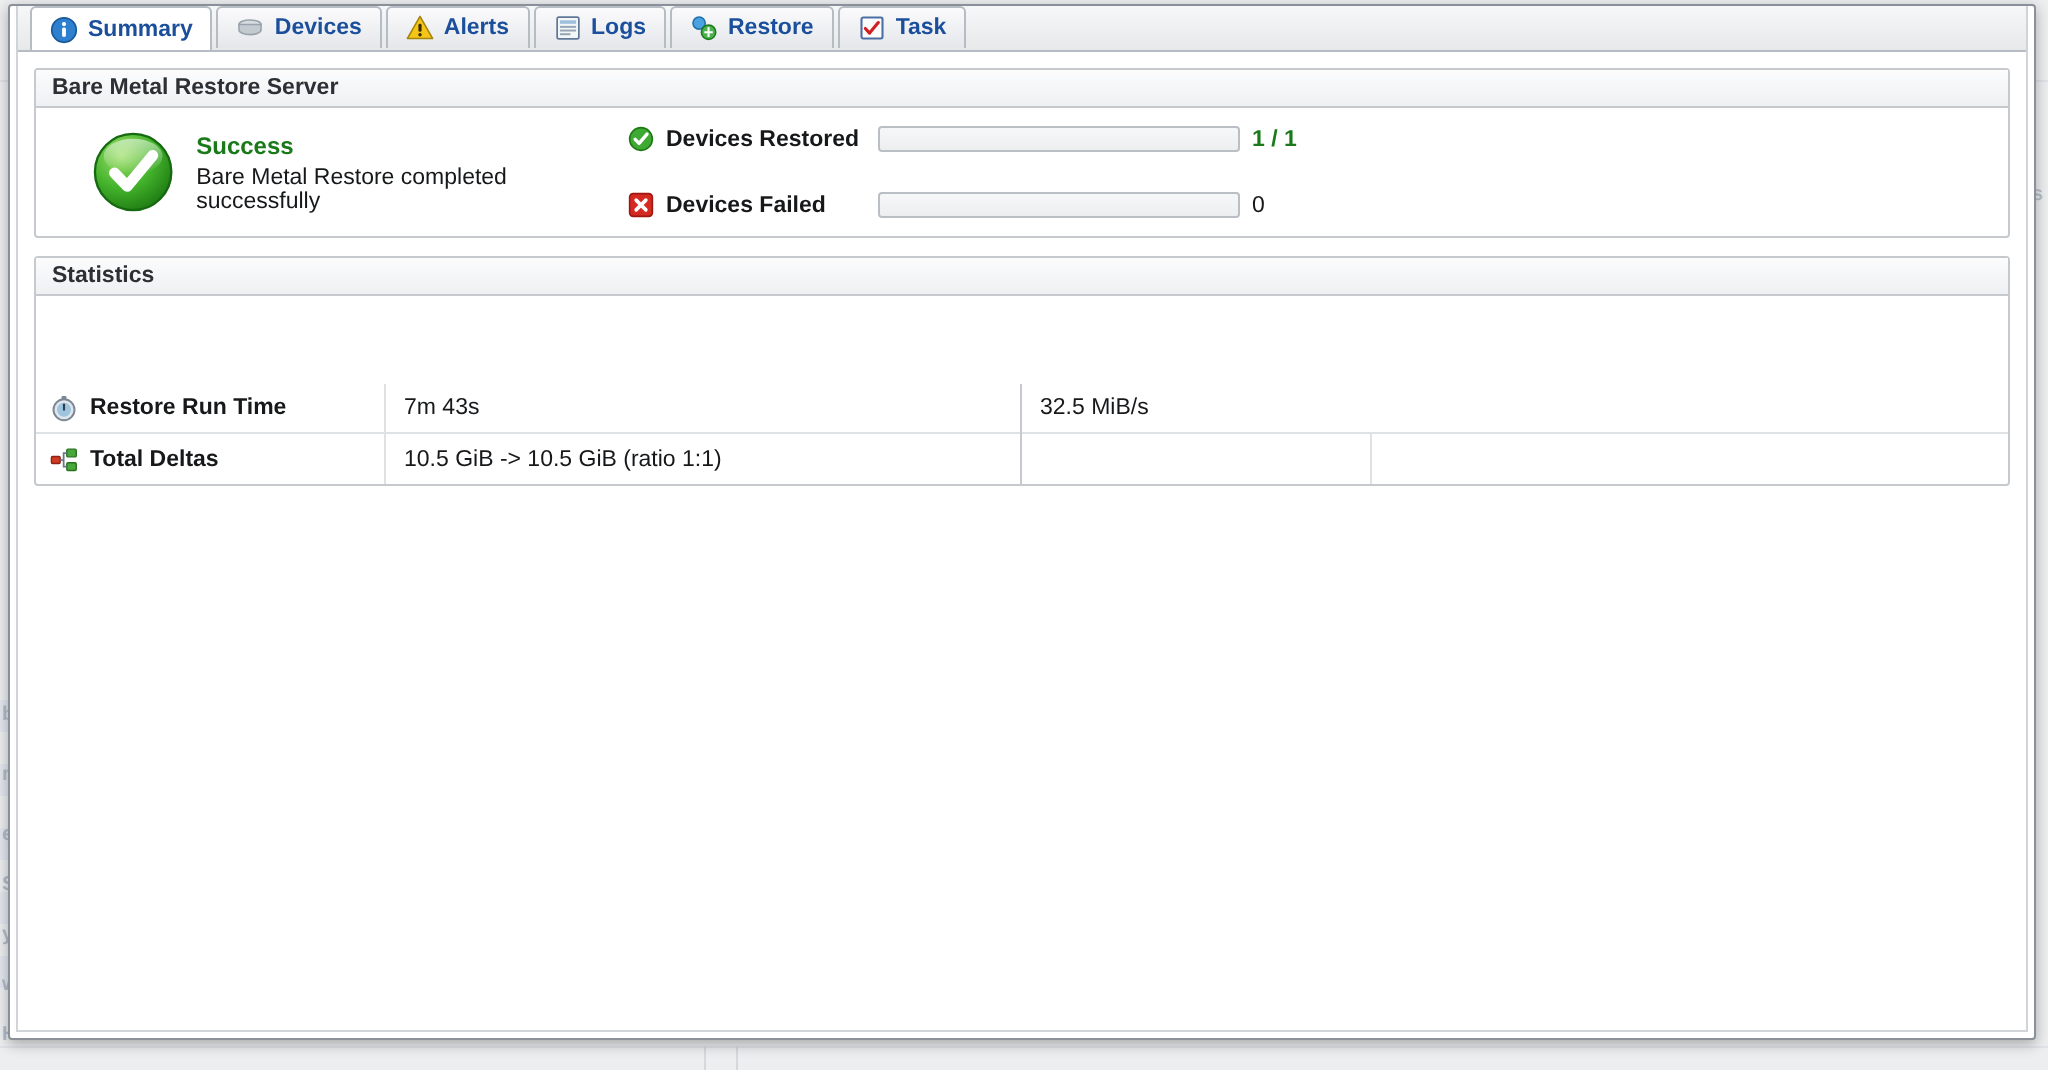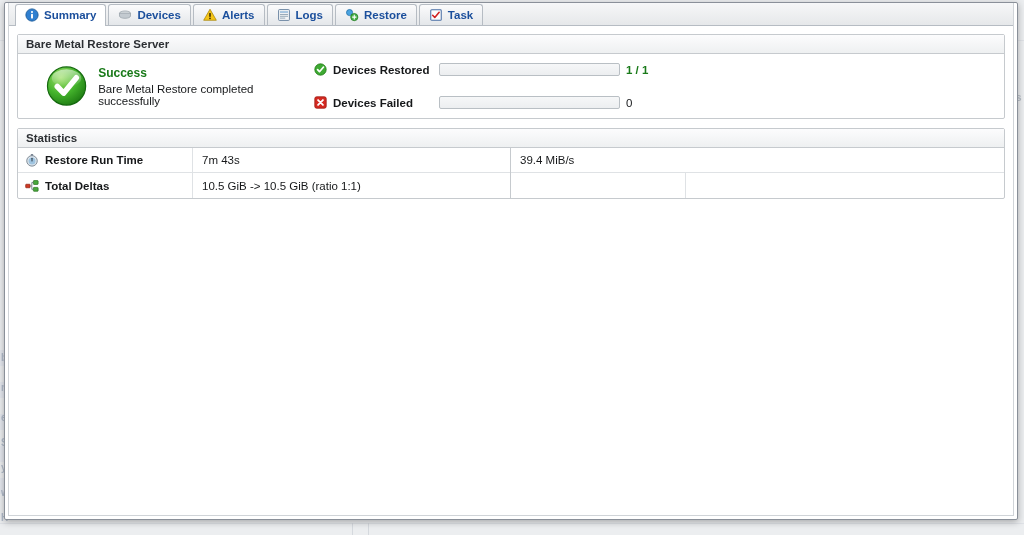"Summary" .tabbar { align-items: center -> flex-start }
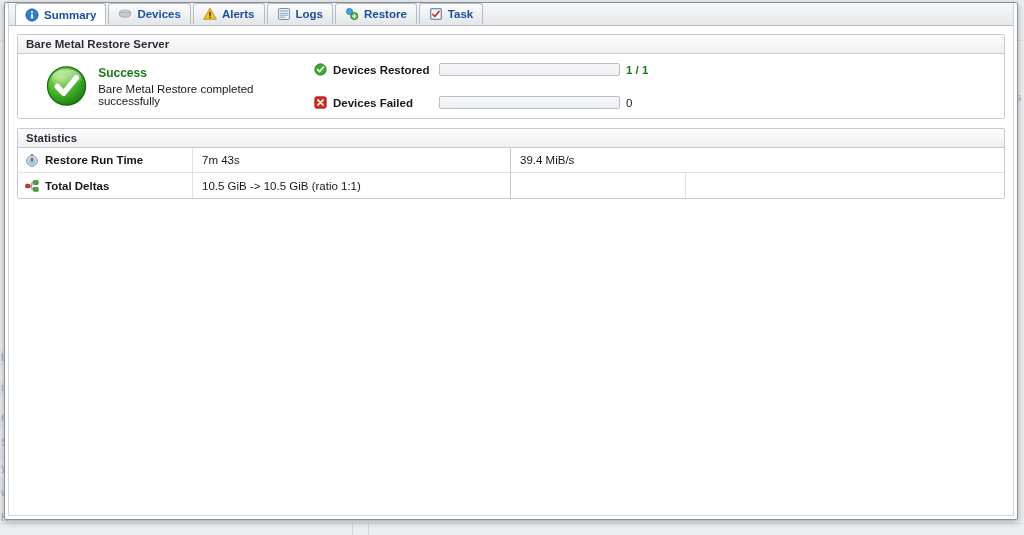"Restore Run Time" .stats-col { margin-top: none -> 44px }
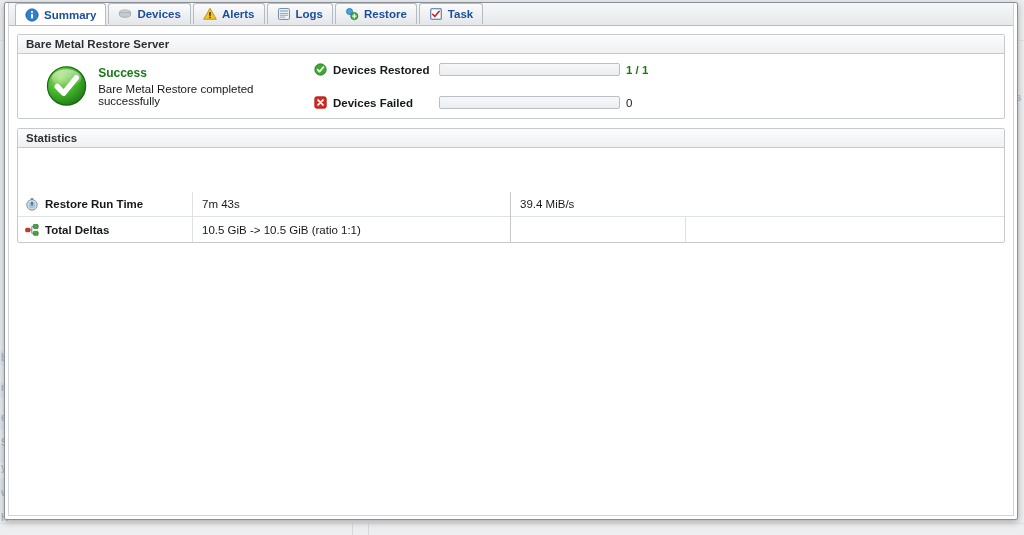"39.4 MiB/s" div.stat-value { text: 39.4 -> 32.5 }
